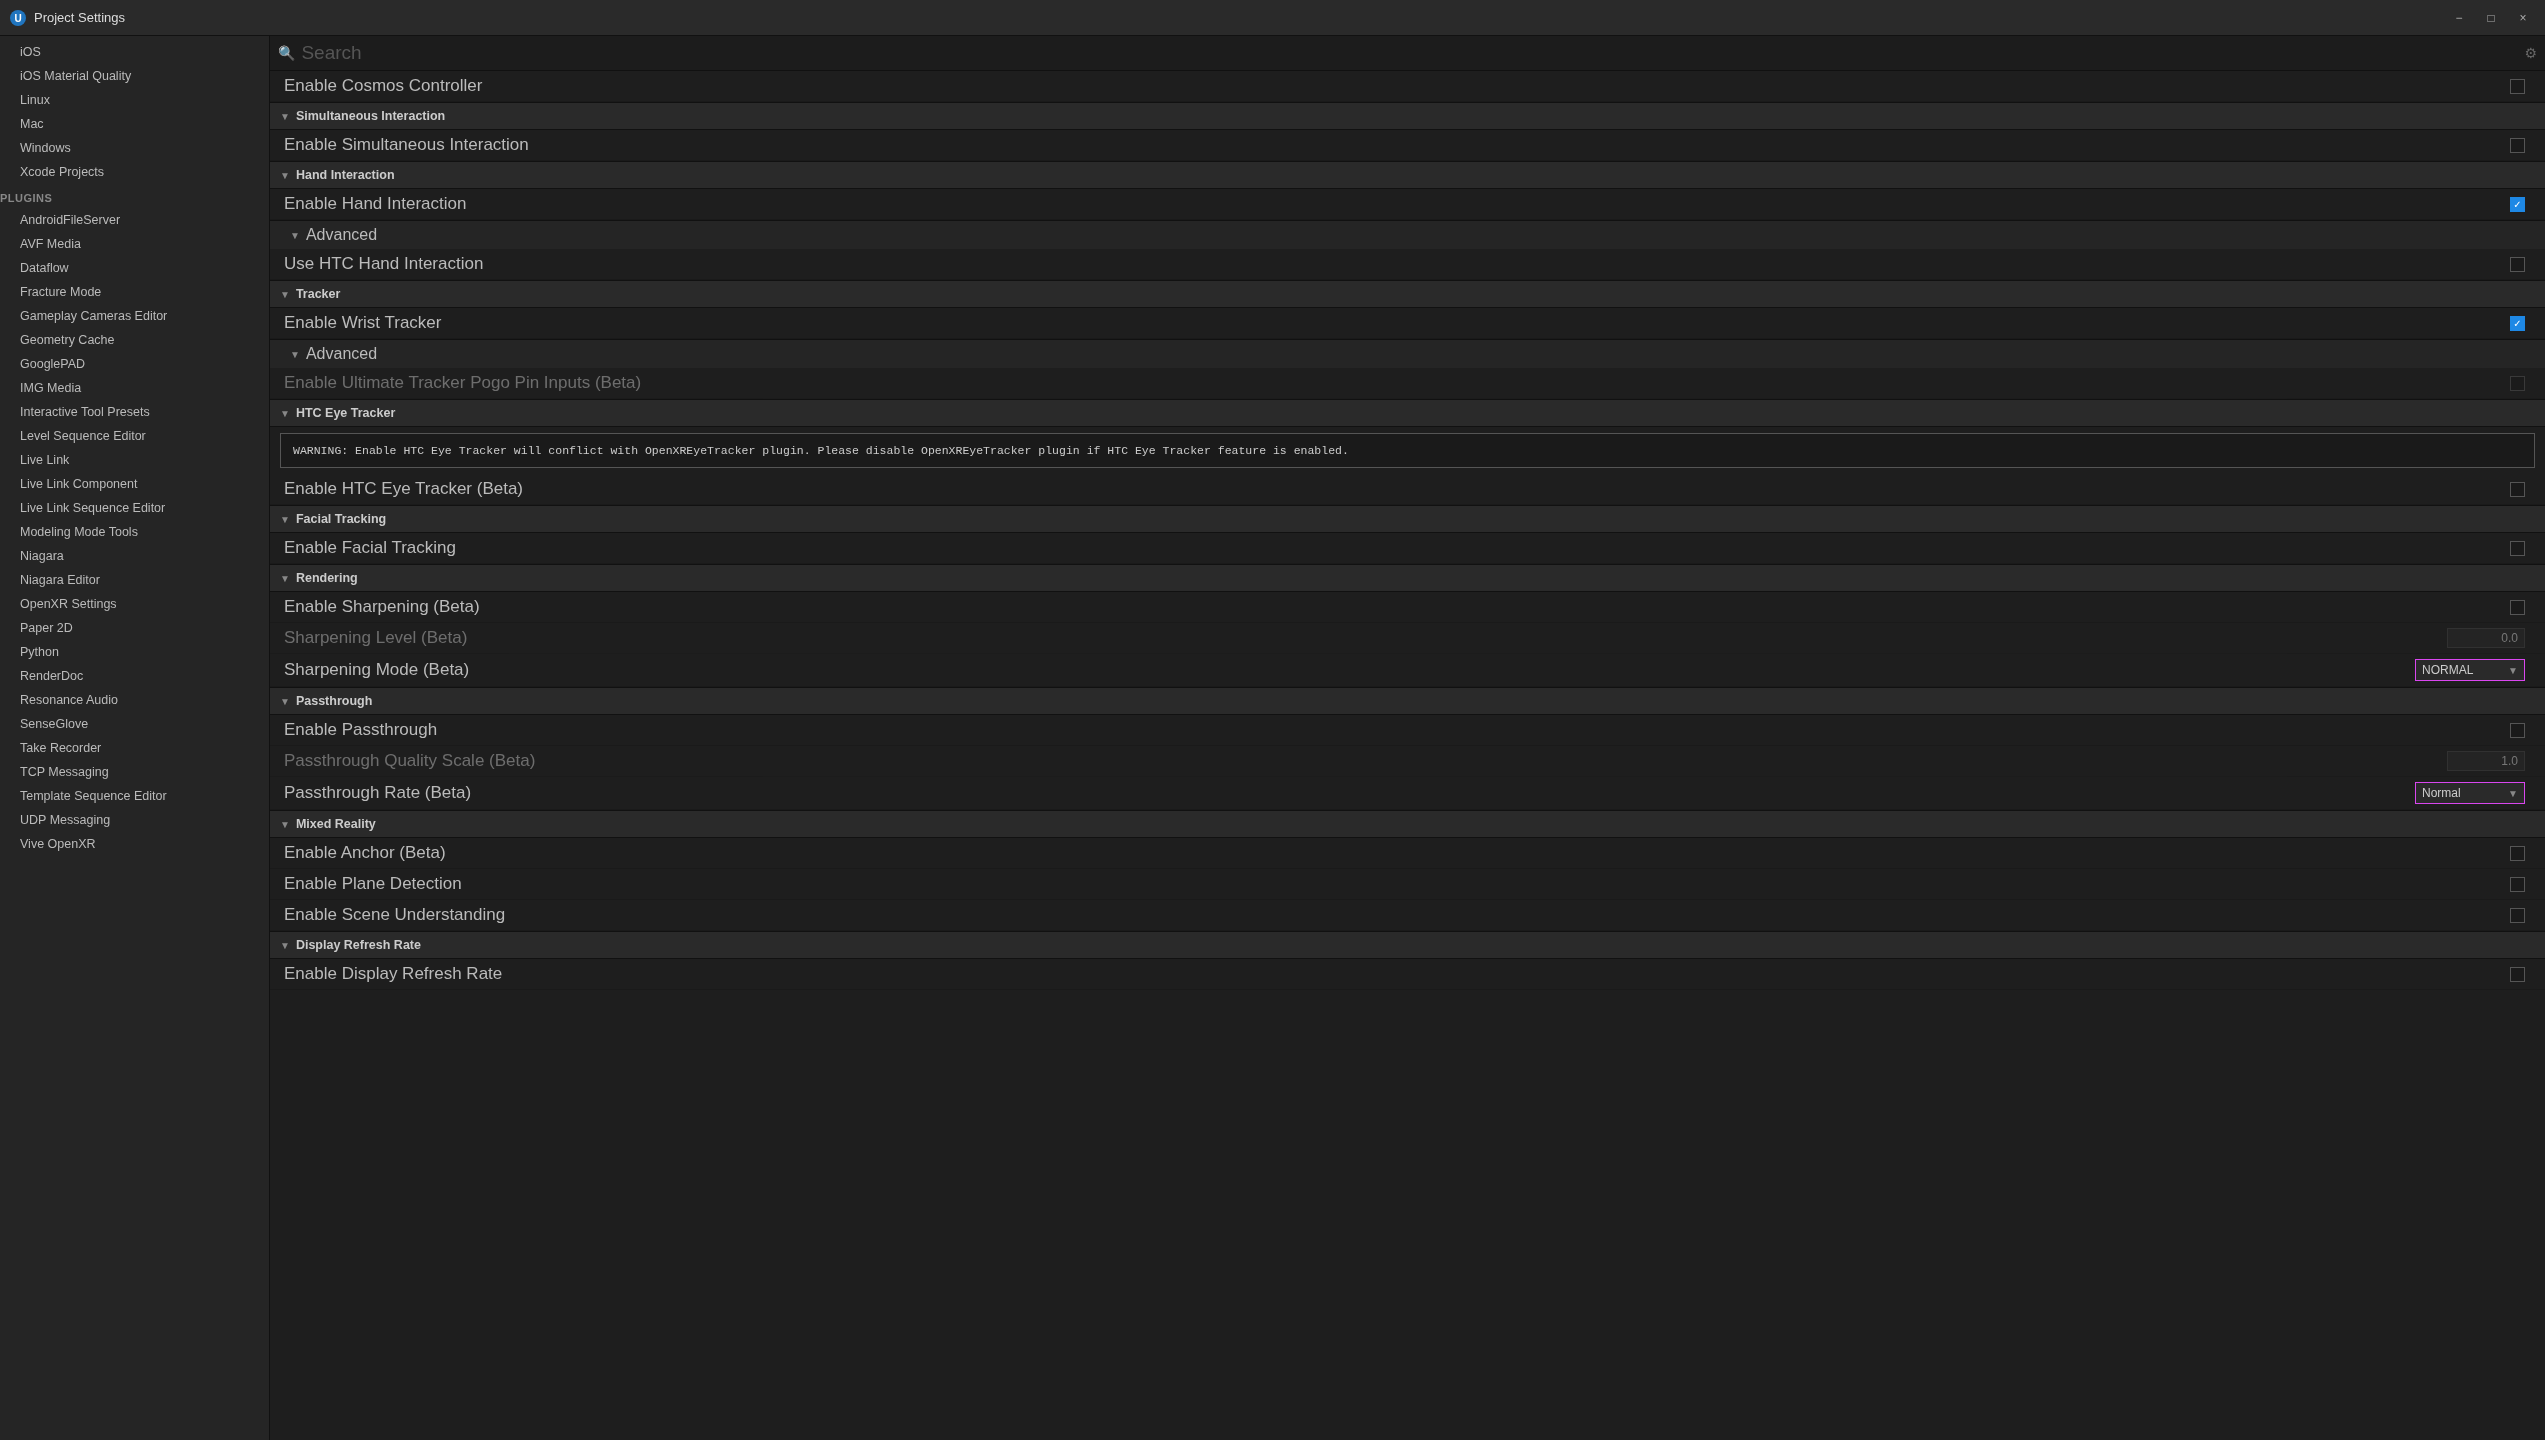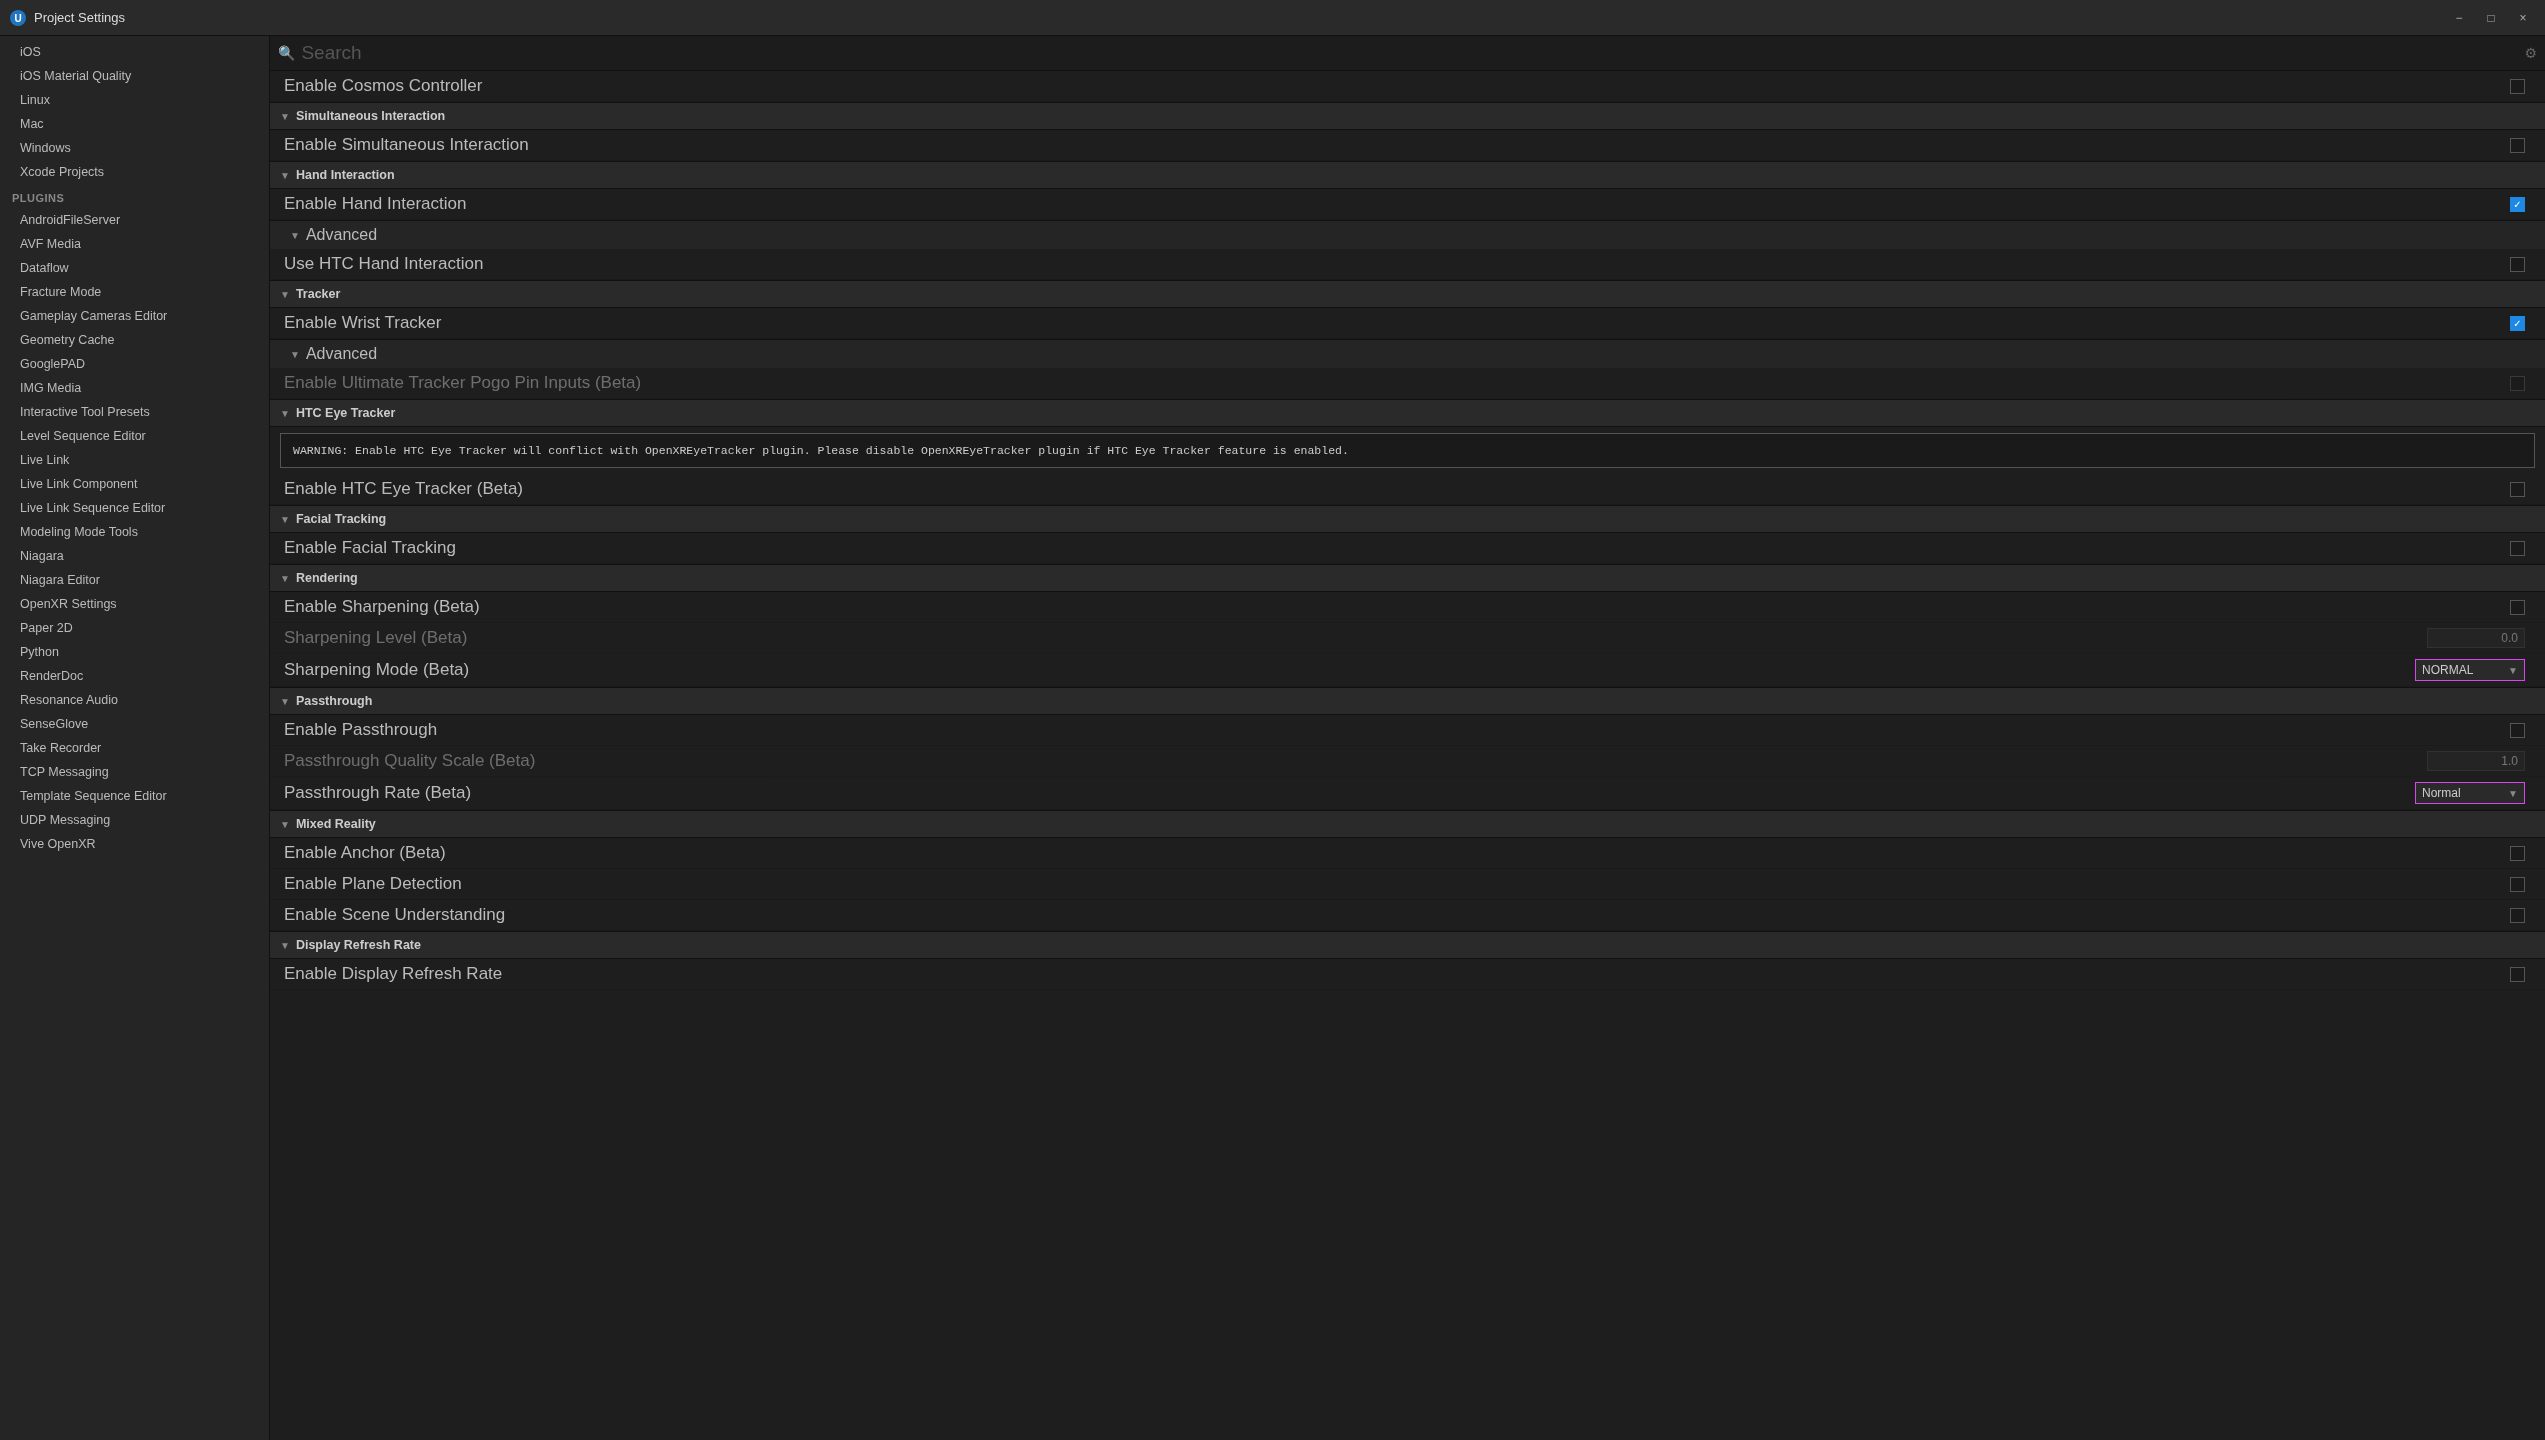"PLUGINS" .sidebar-section-header { padding: 8px 12px 4px 12px -> 8px 12px 4px 0 }
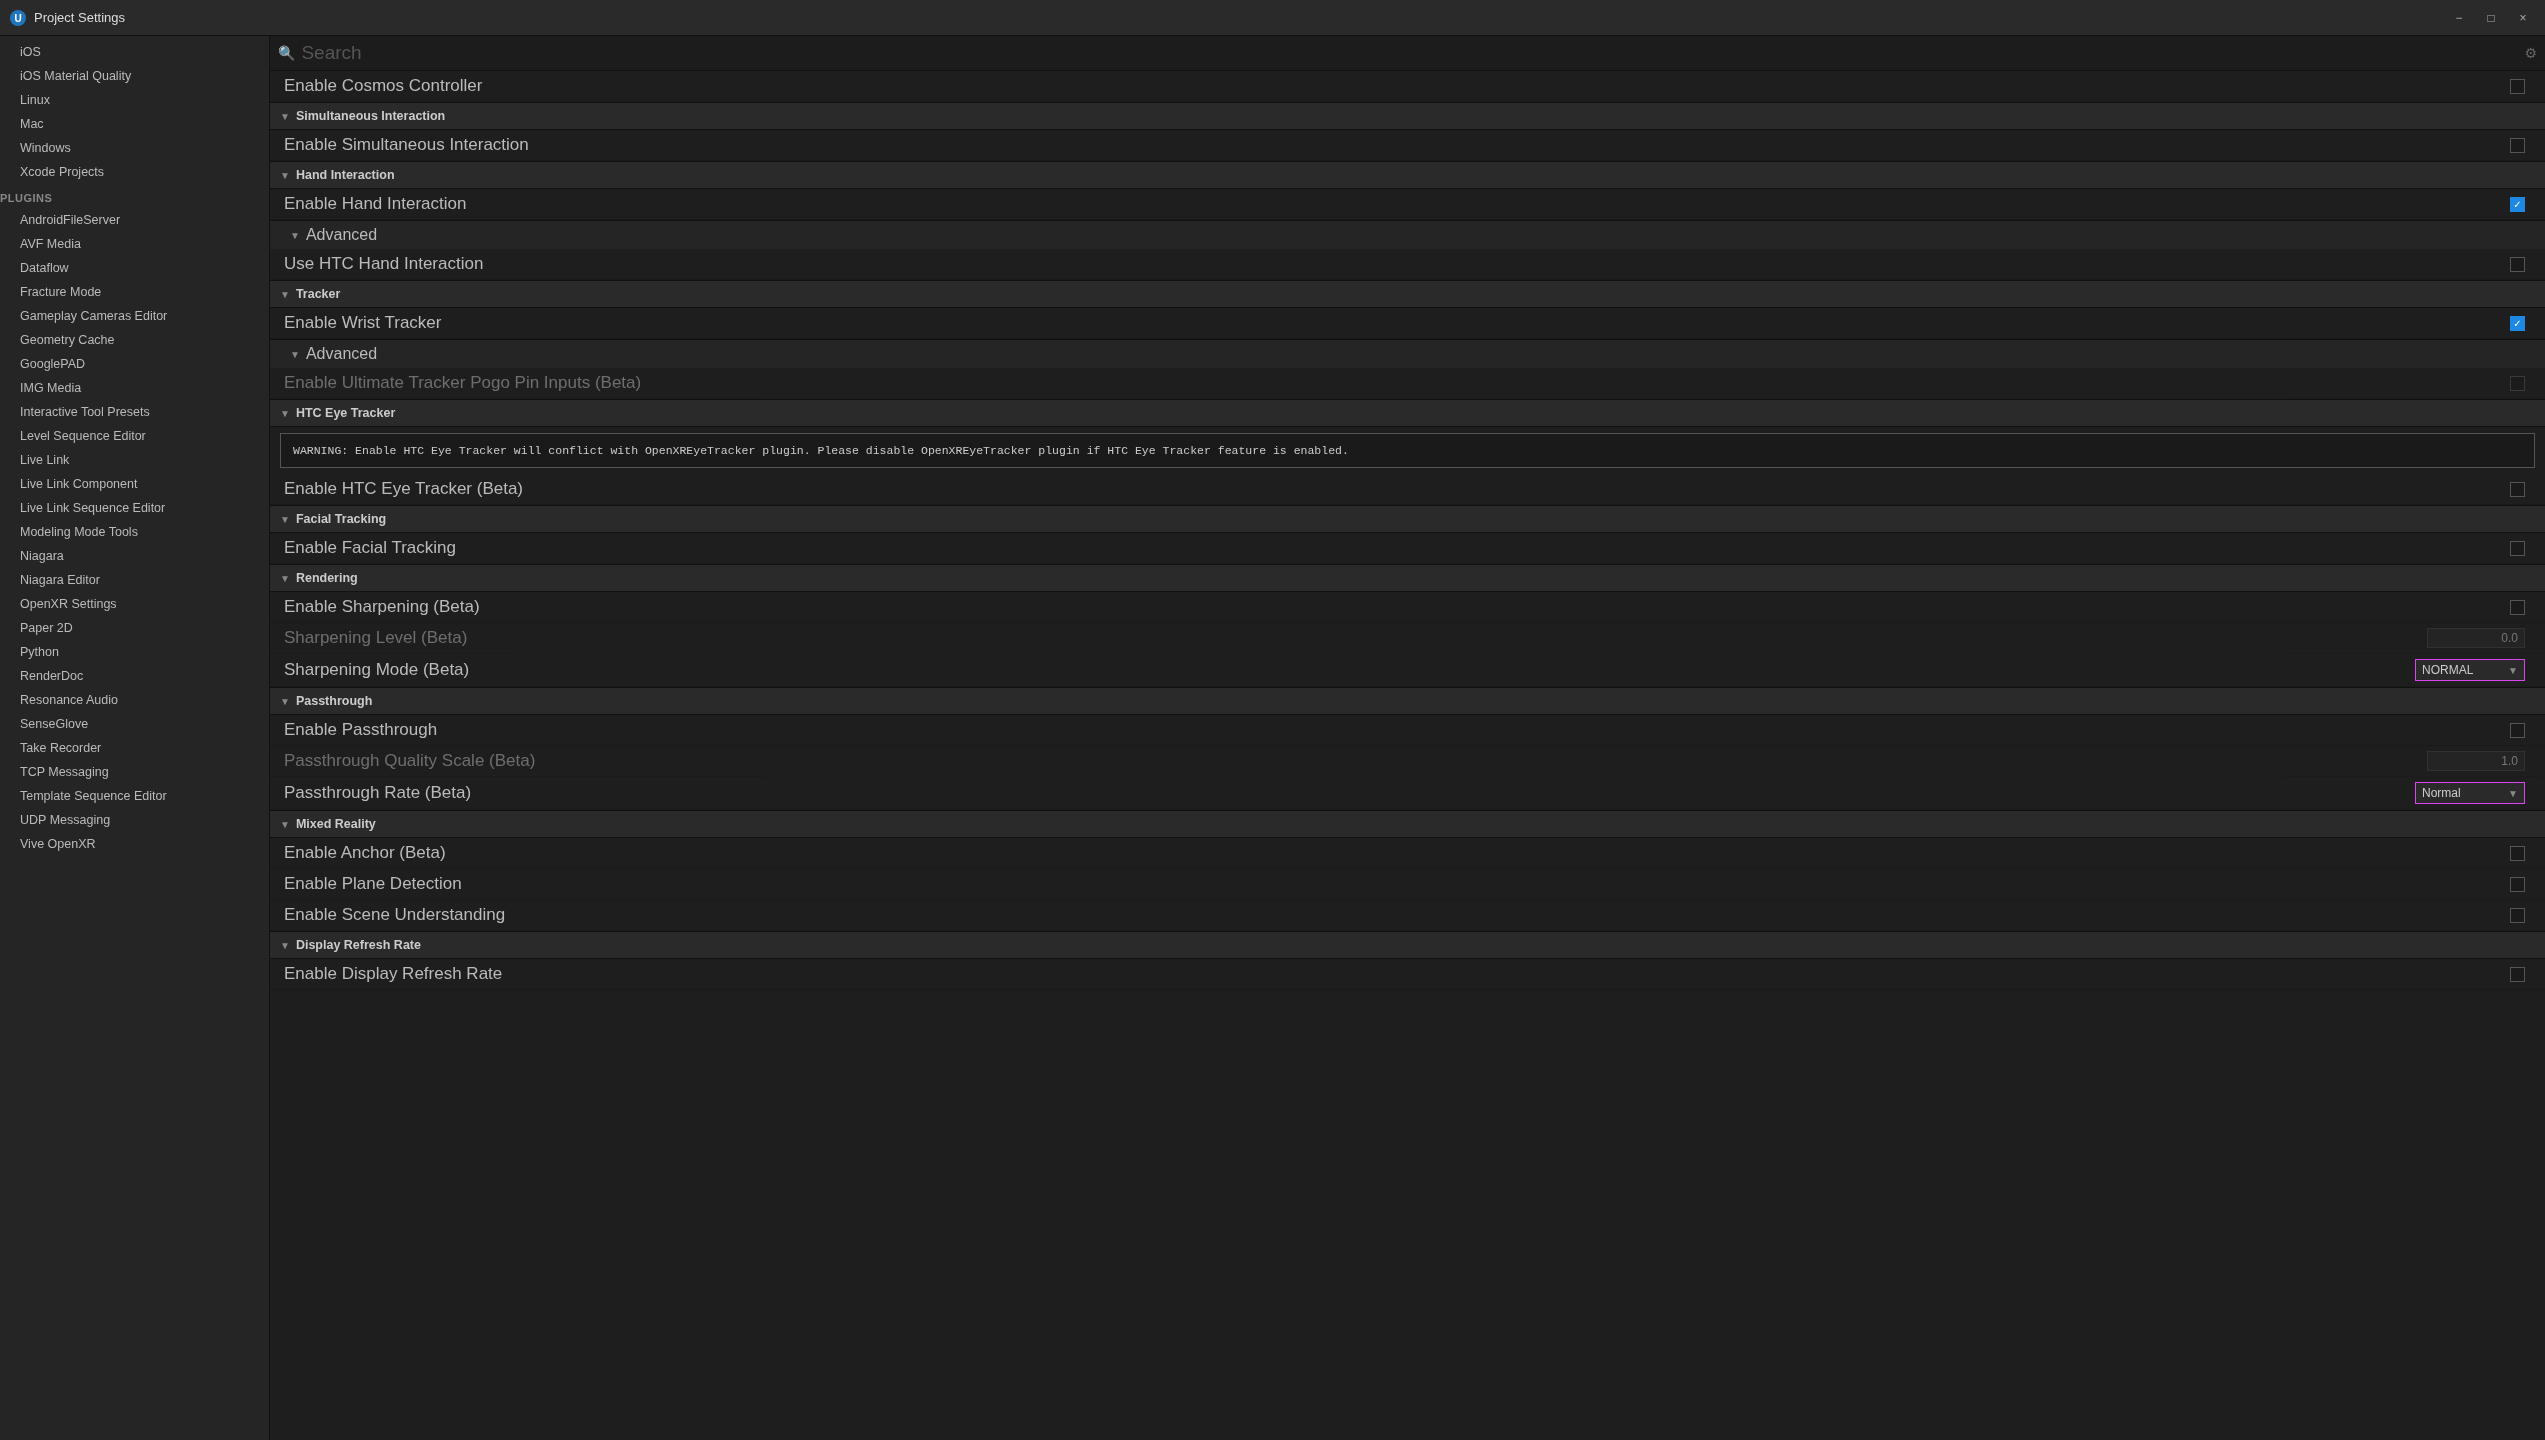"0.0" .num-input { width: 98px -> 78px }
